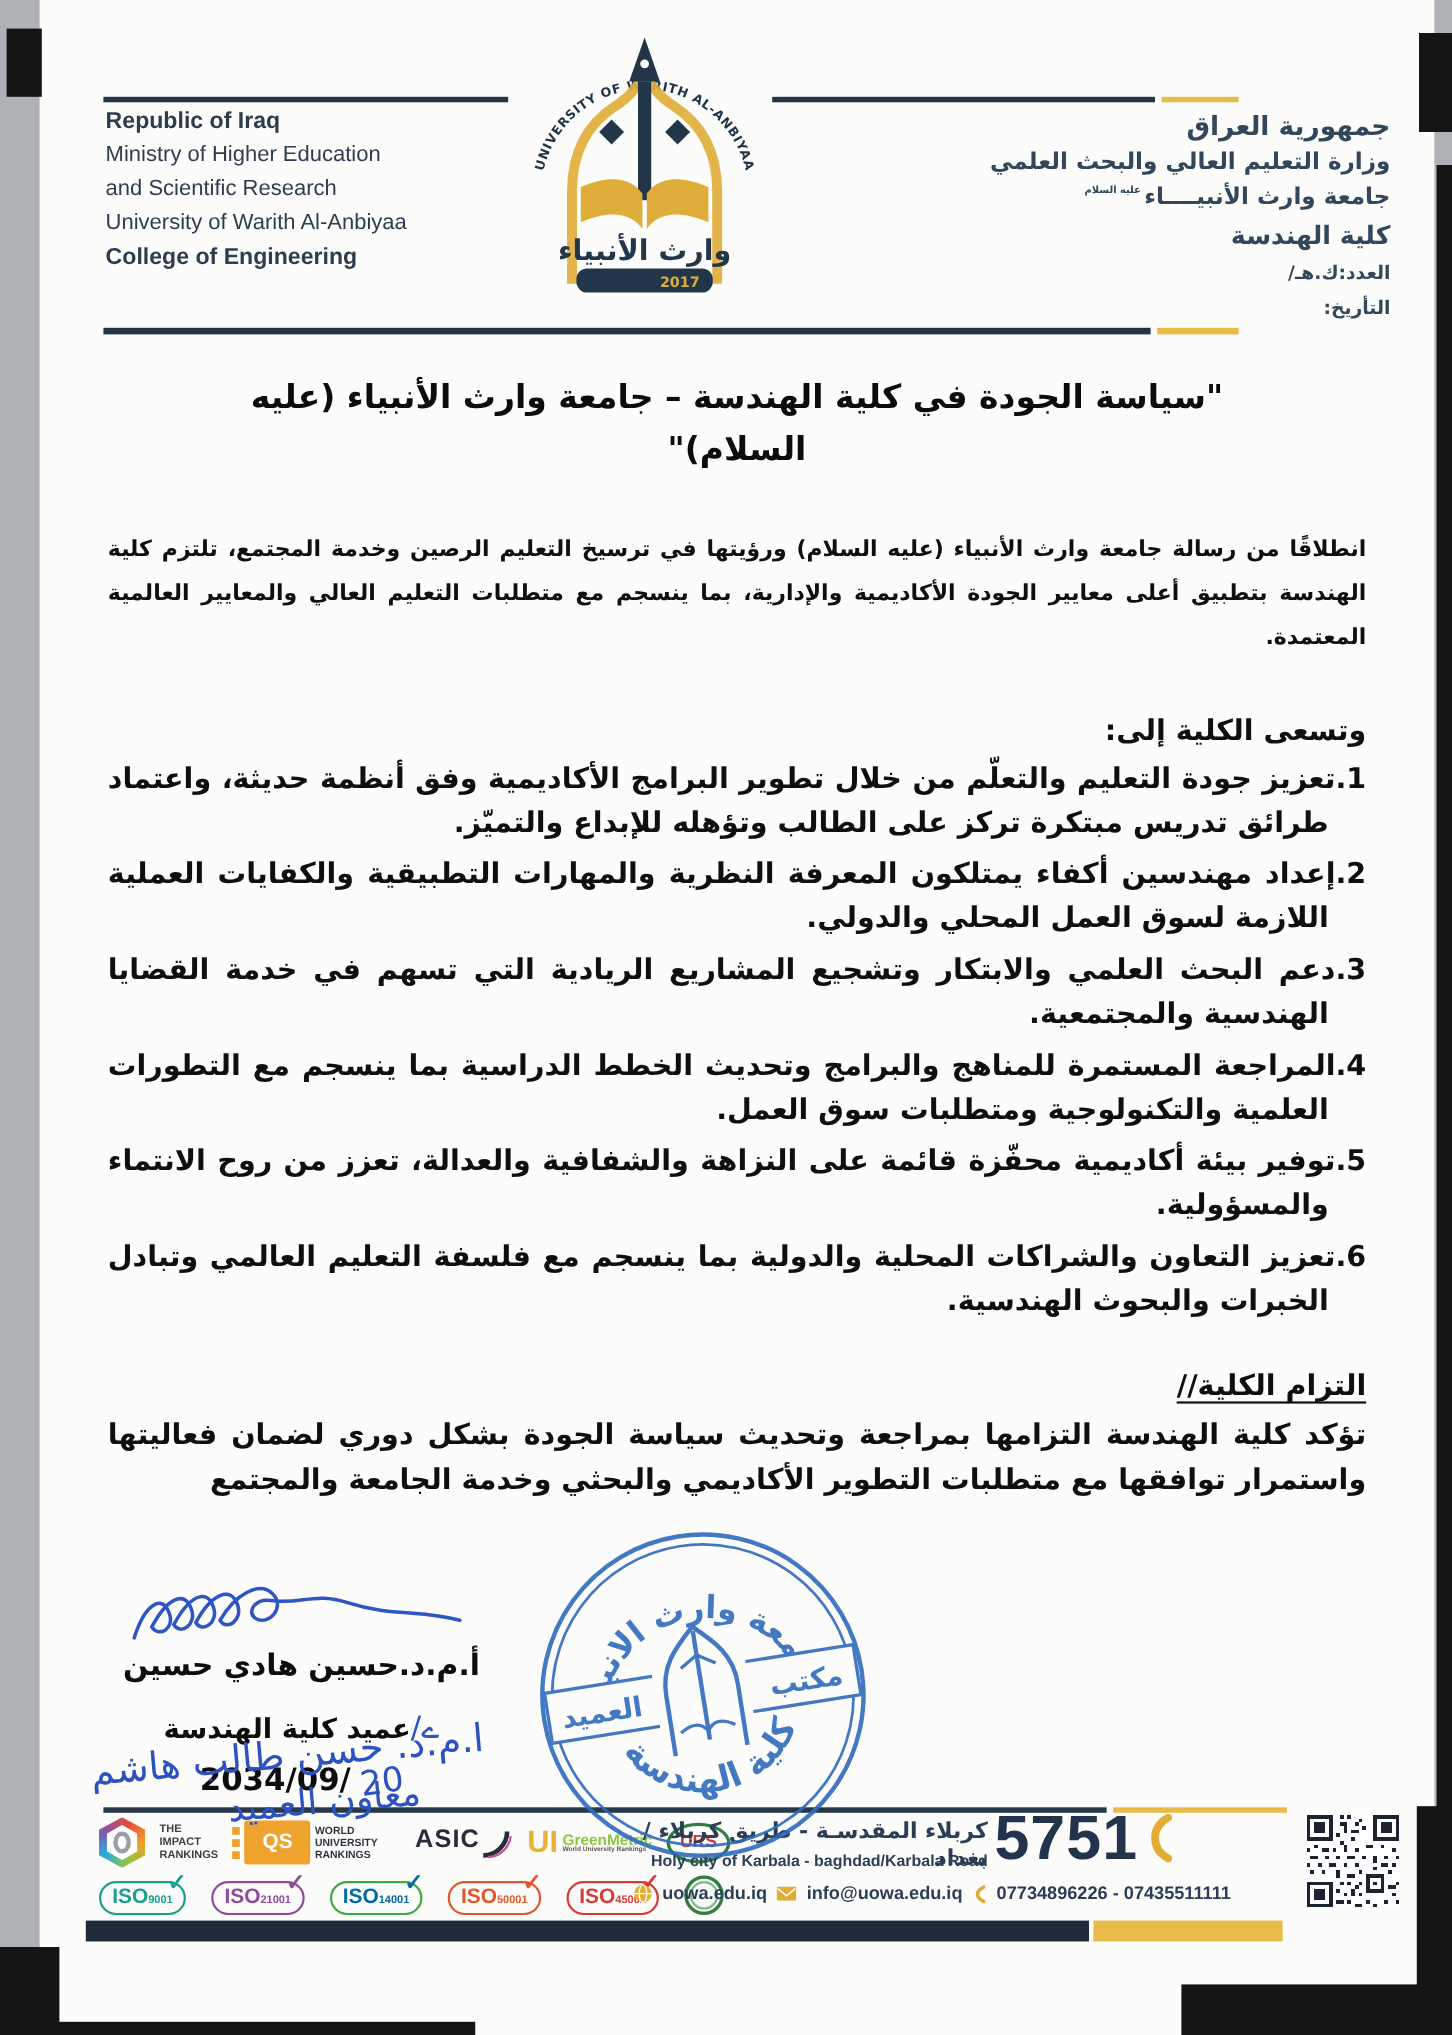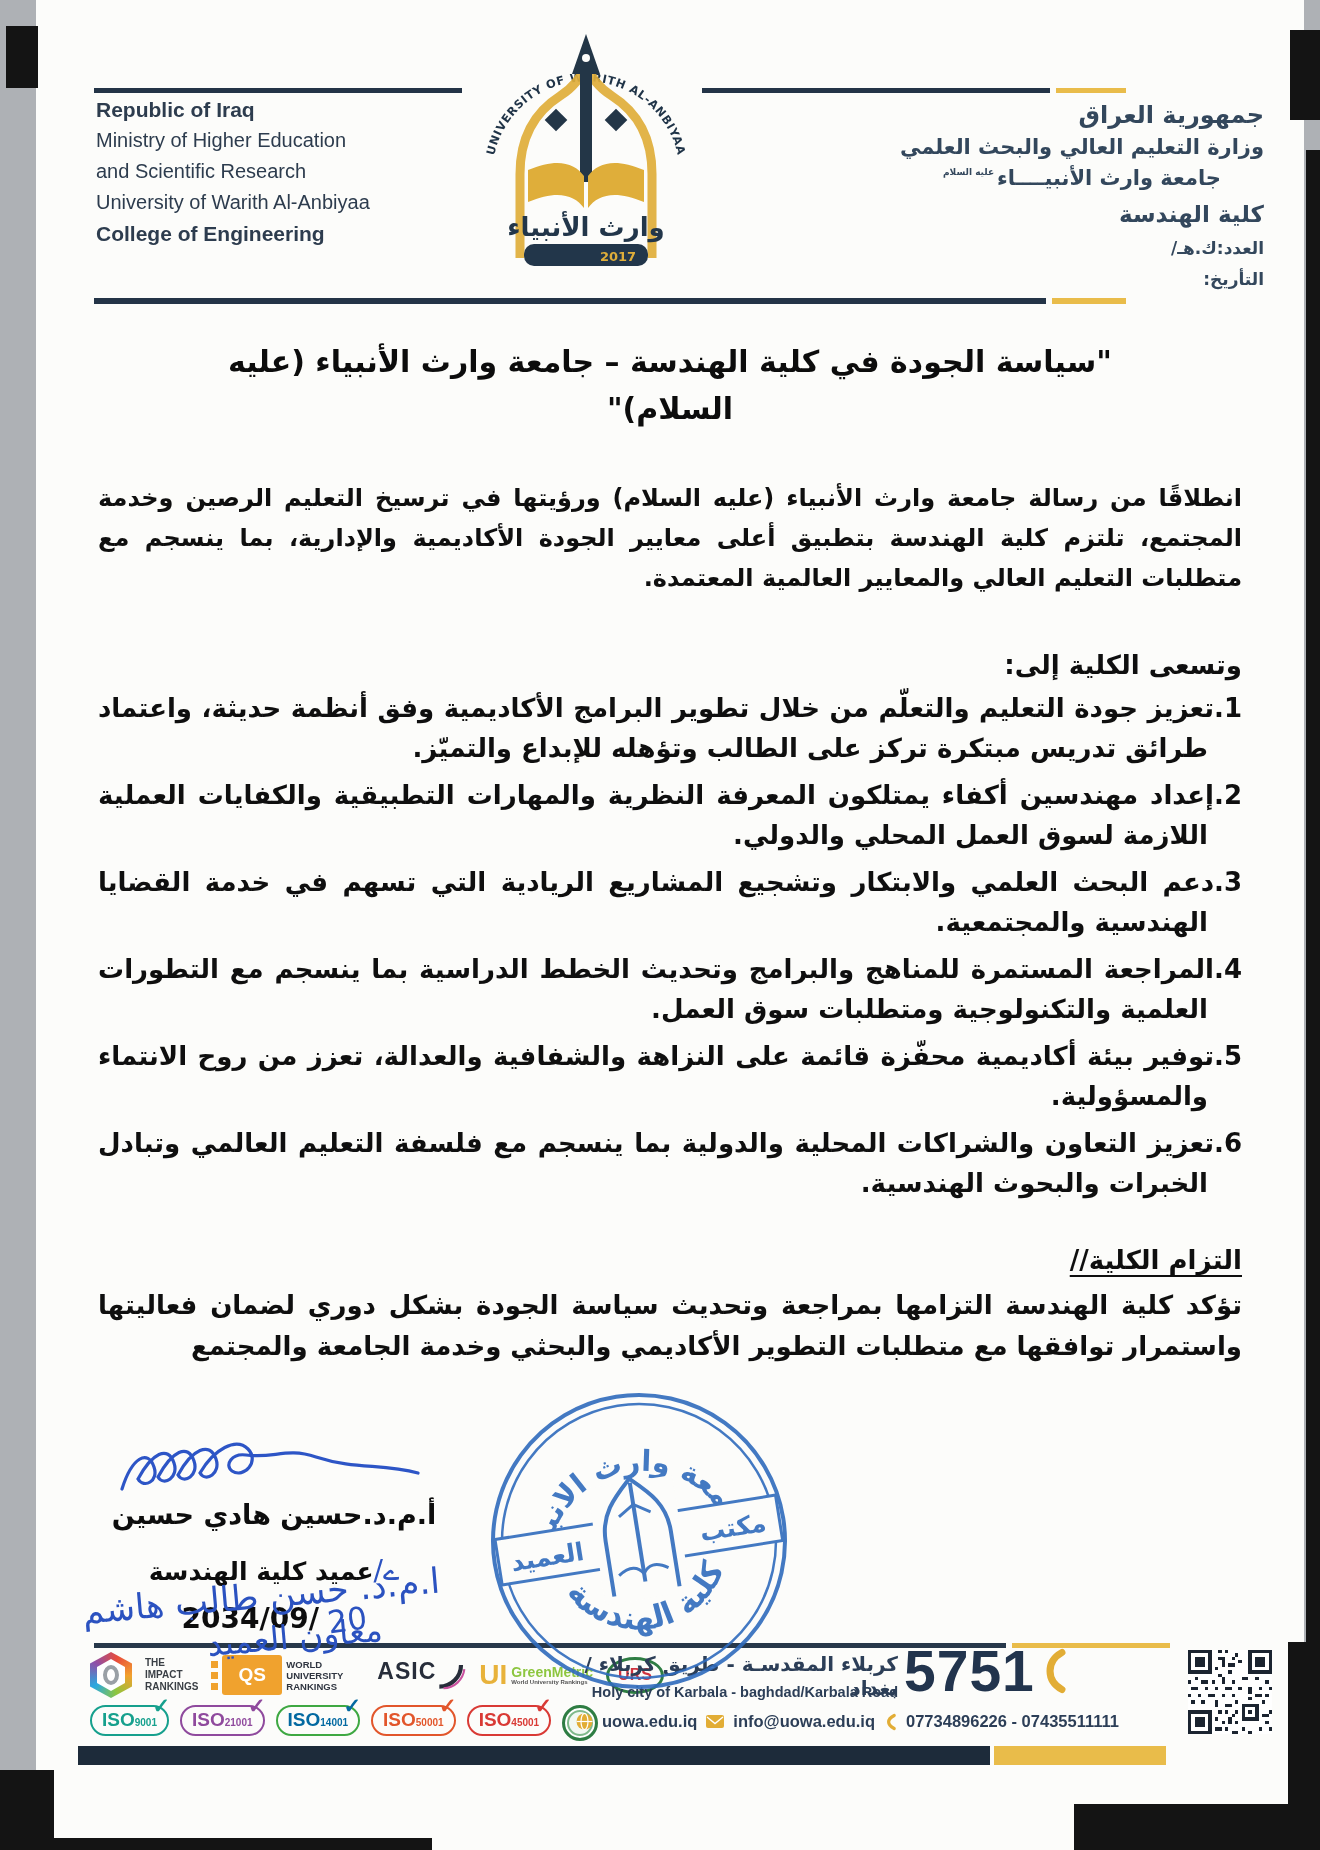"وزارة التعليم العالي والبحث العلمي" .hr2, .hr3 { text-align: center -> none }
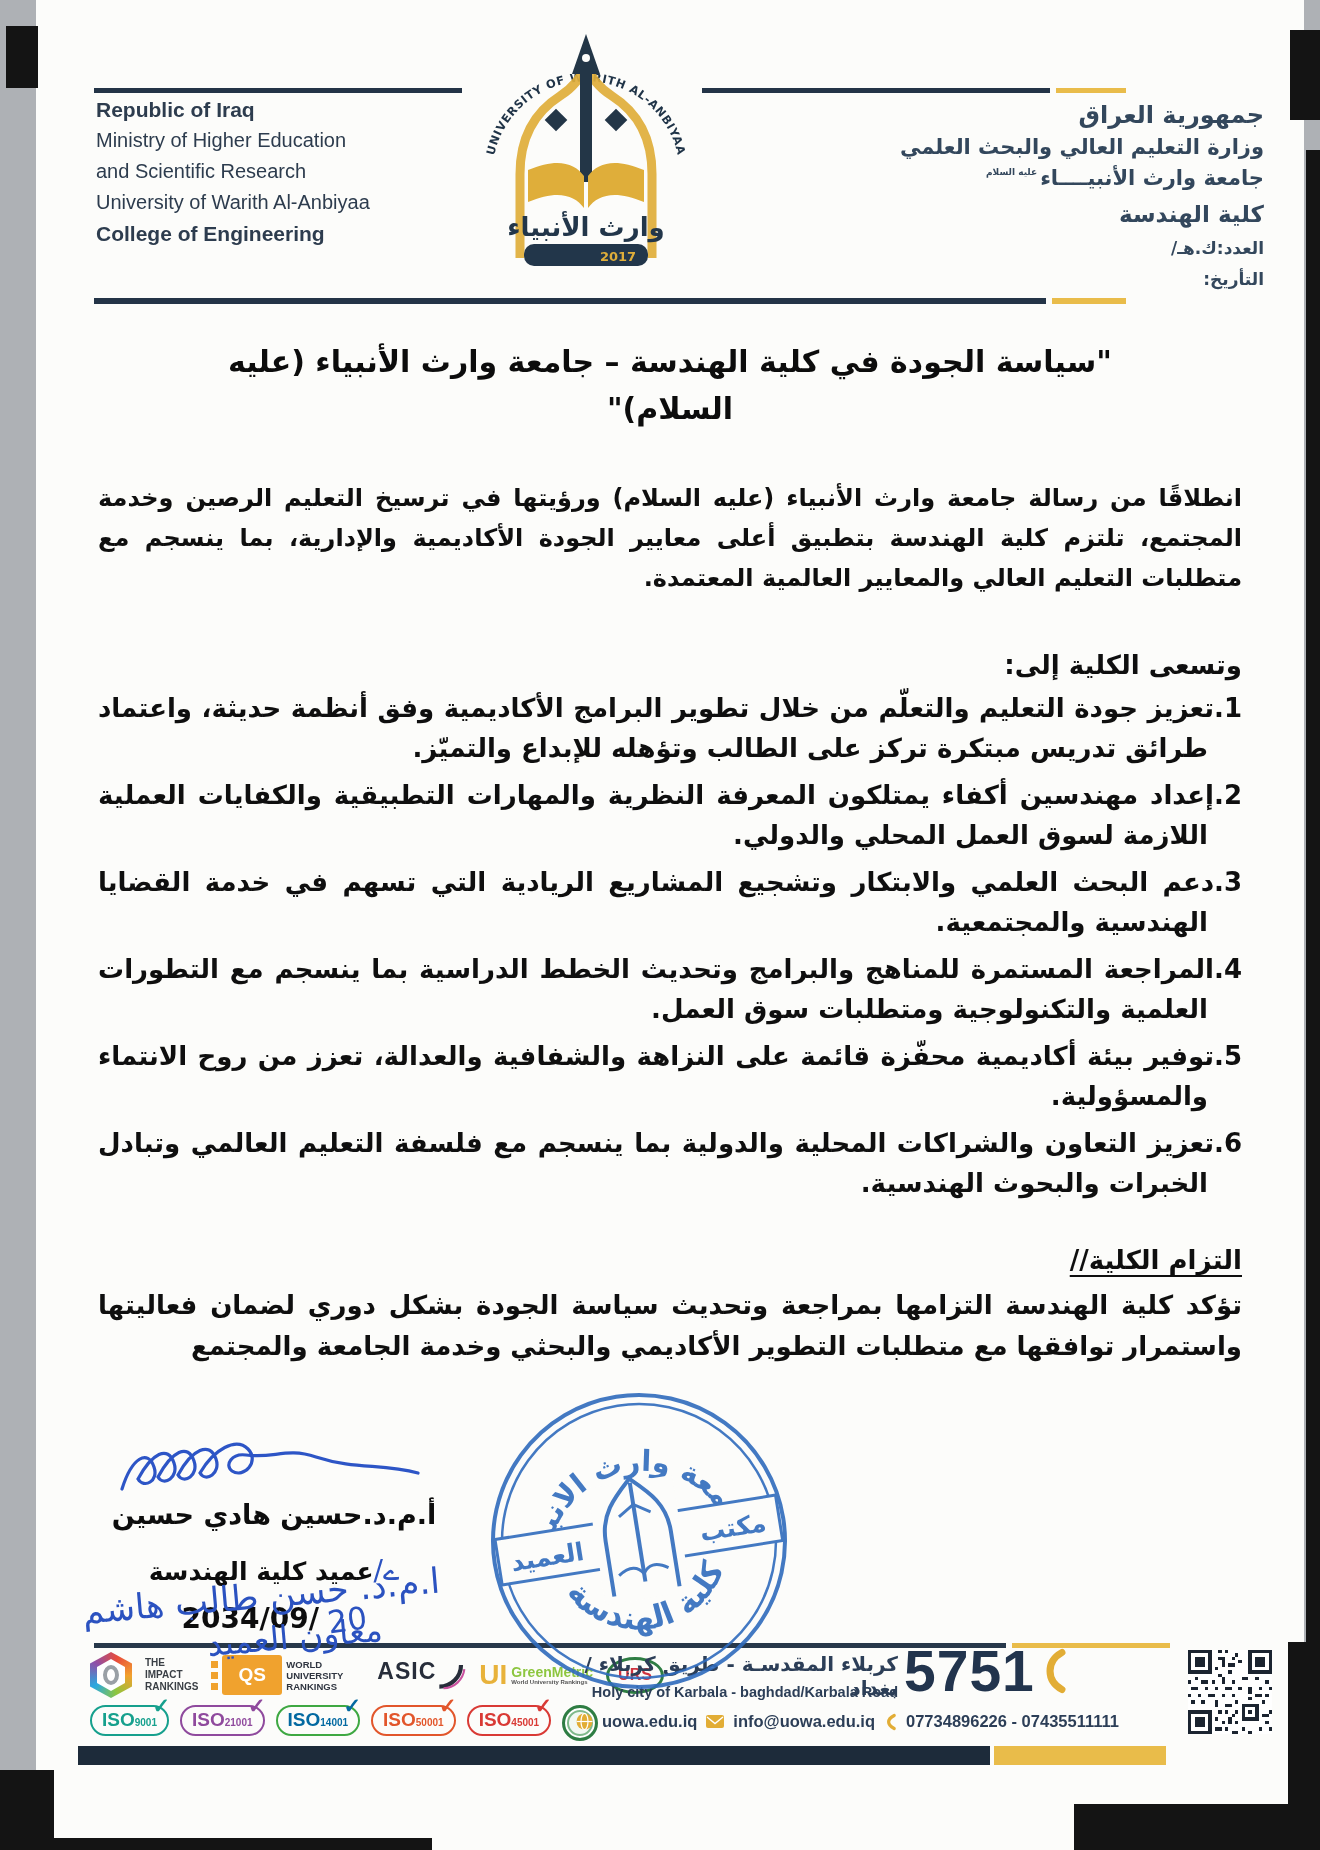"انطلاقًا من رسالة جامعة وارث" .intro { font-size: 24px -> 20px }
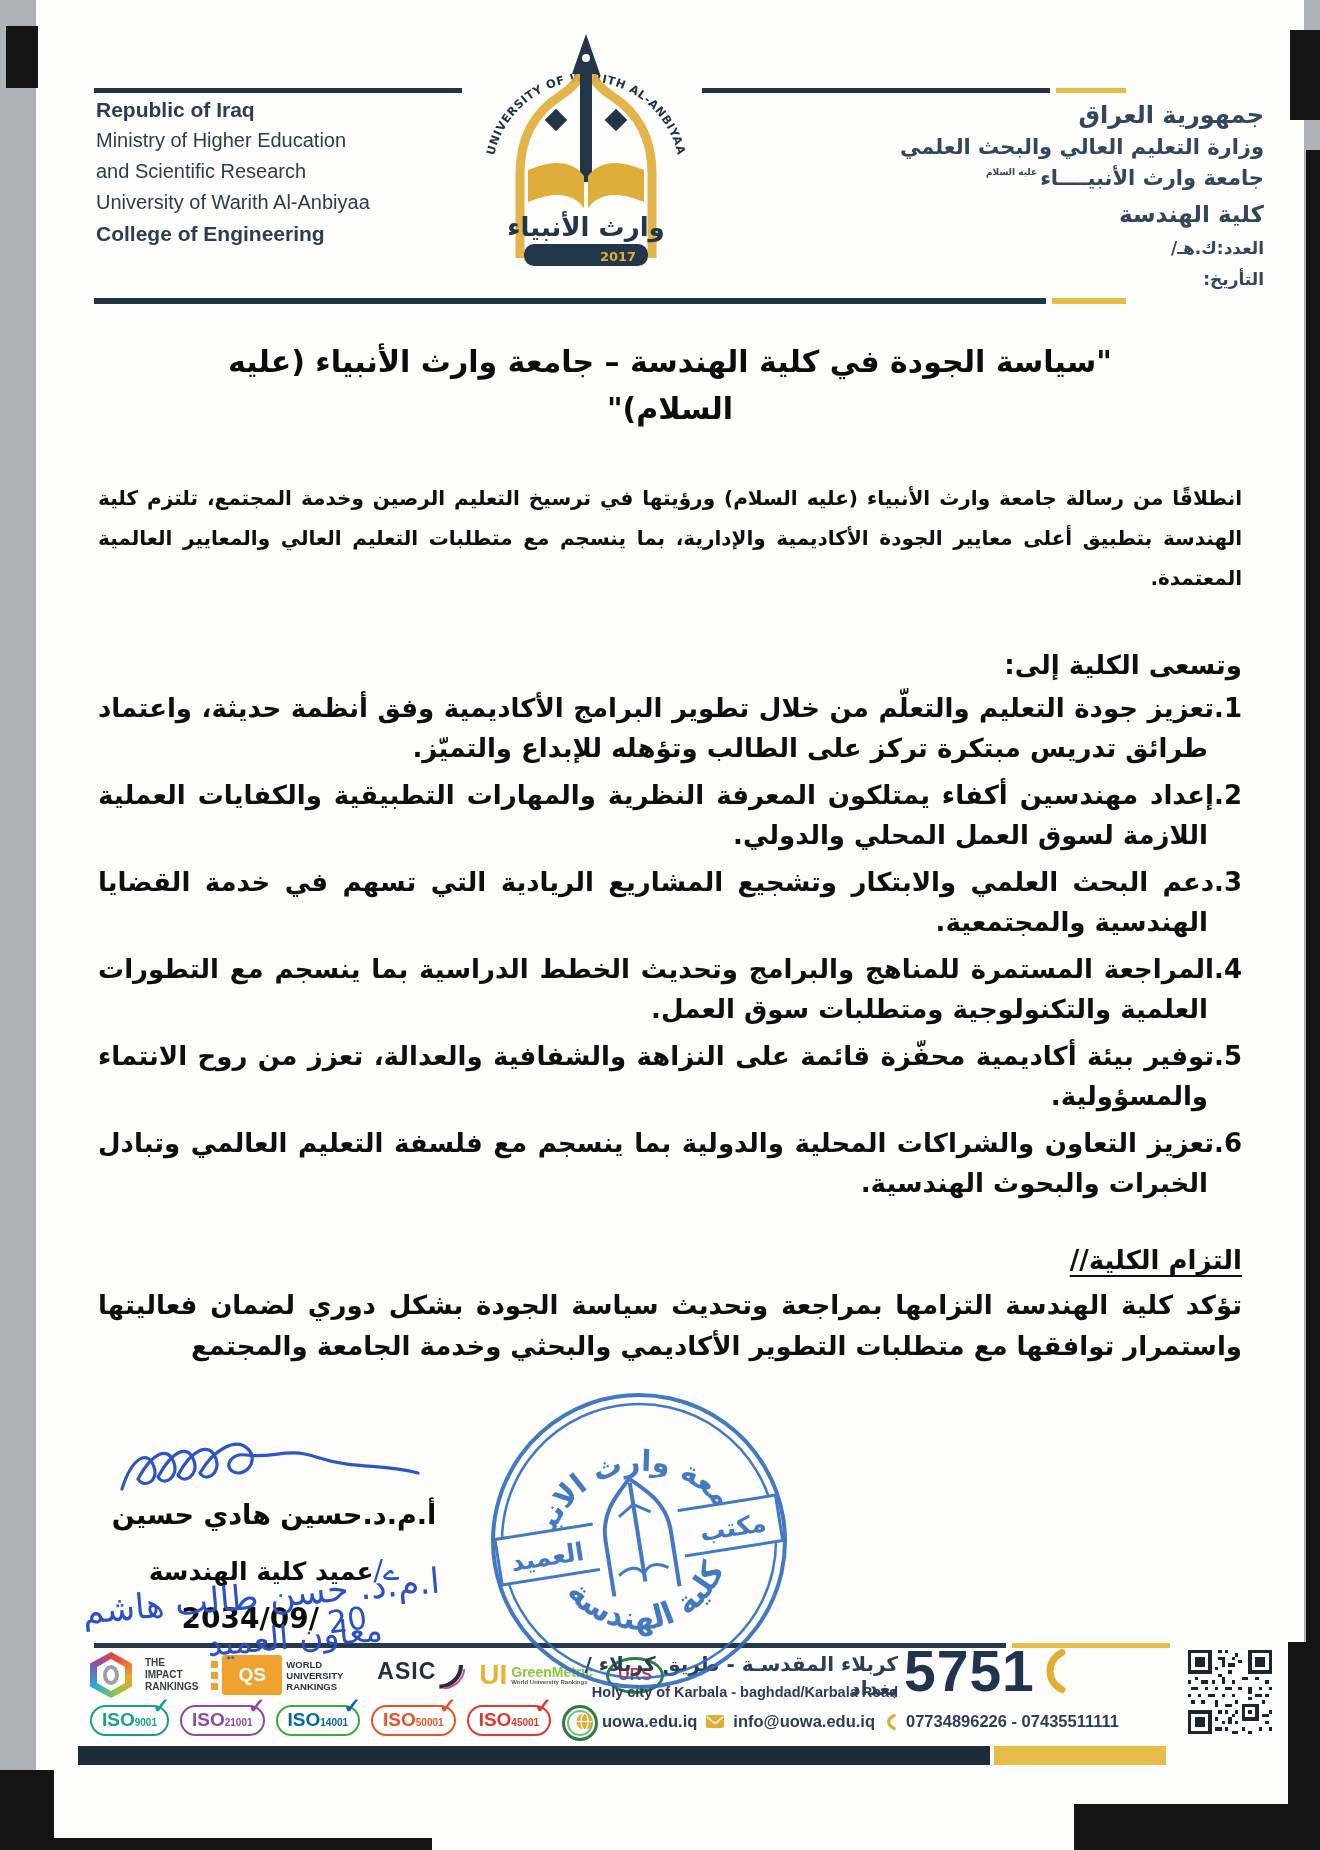"ISO9001" .lr2 { align-items: flex-start -> flex-end; gap: 11px -> 23px }
